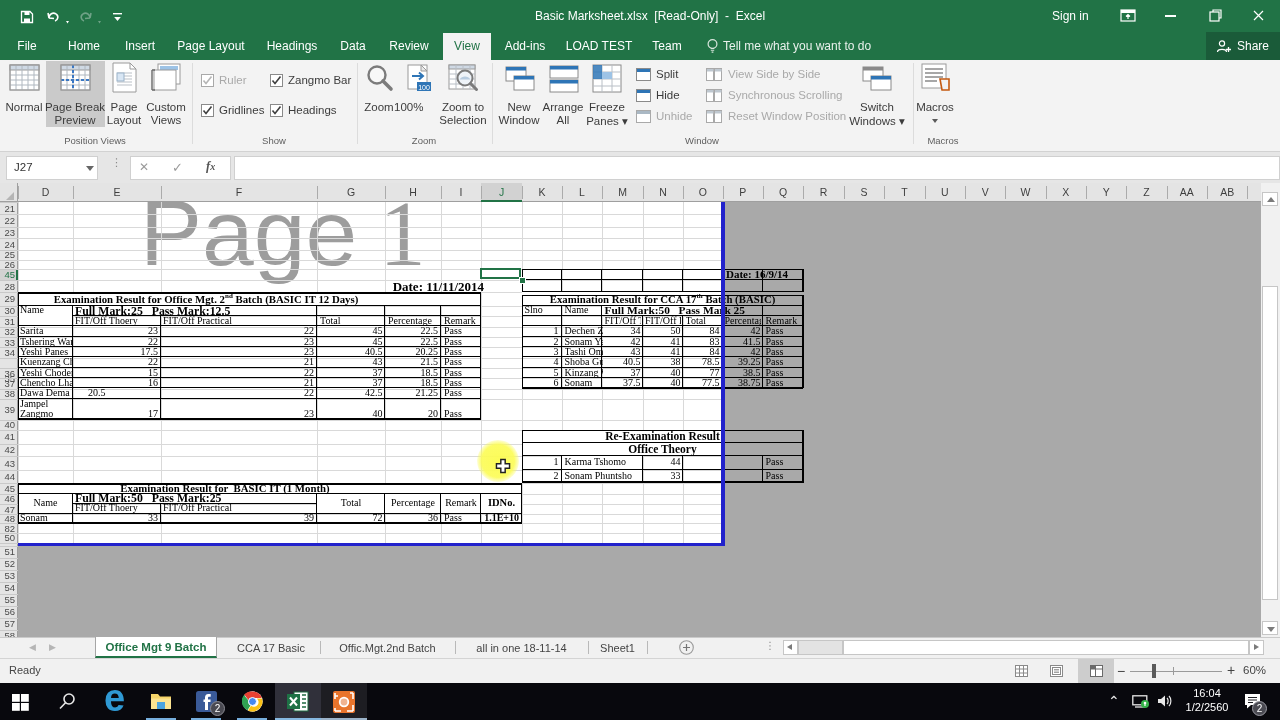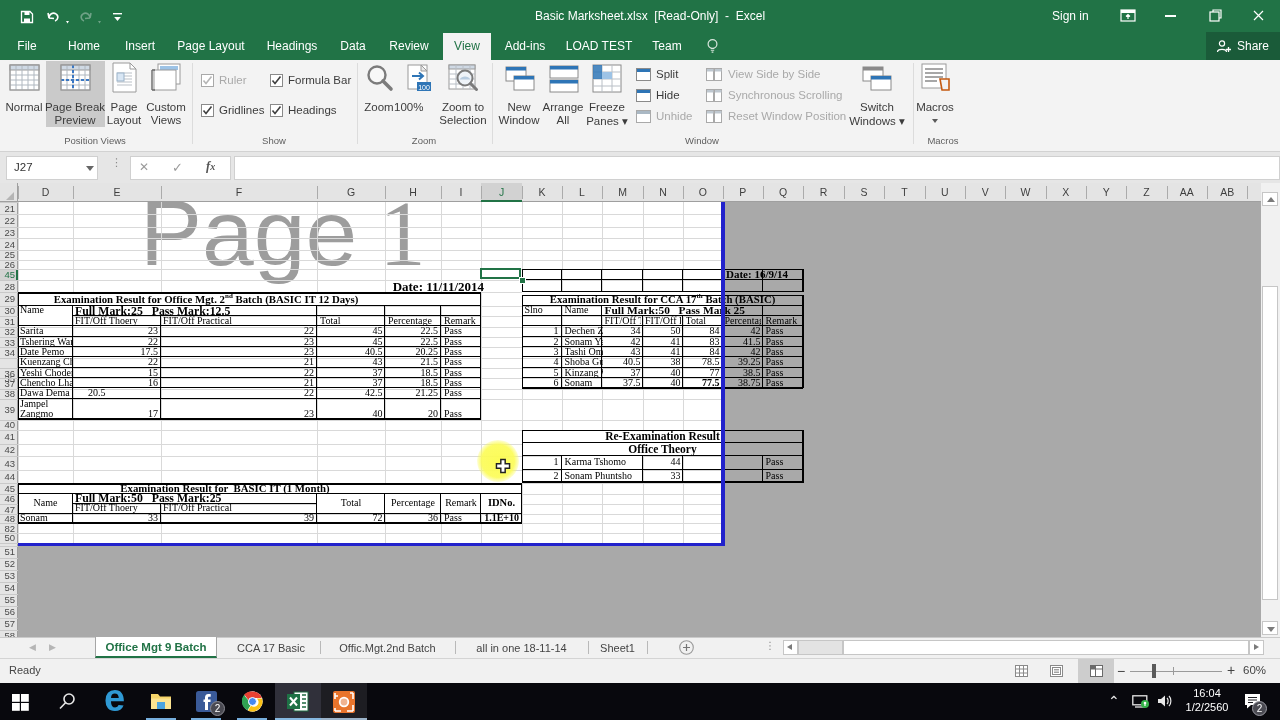"Tell me what you want" div.tab { html: none -> <div>Tell me what you want to do</div> }
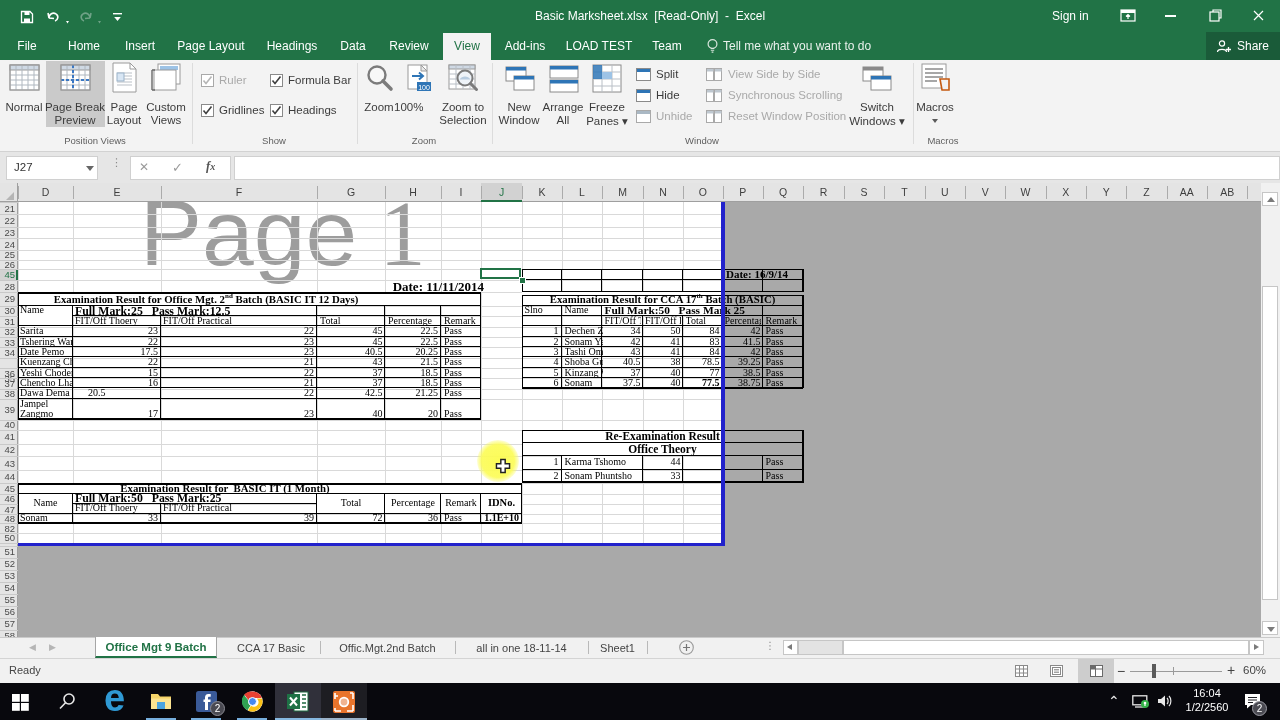"Formula Bar" div.chklab { text: Formula -> Zangmo }
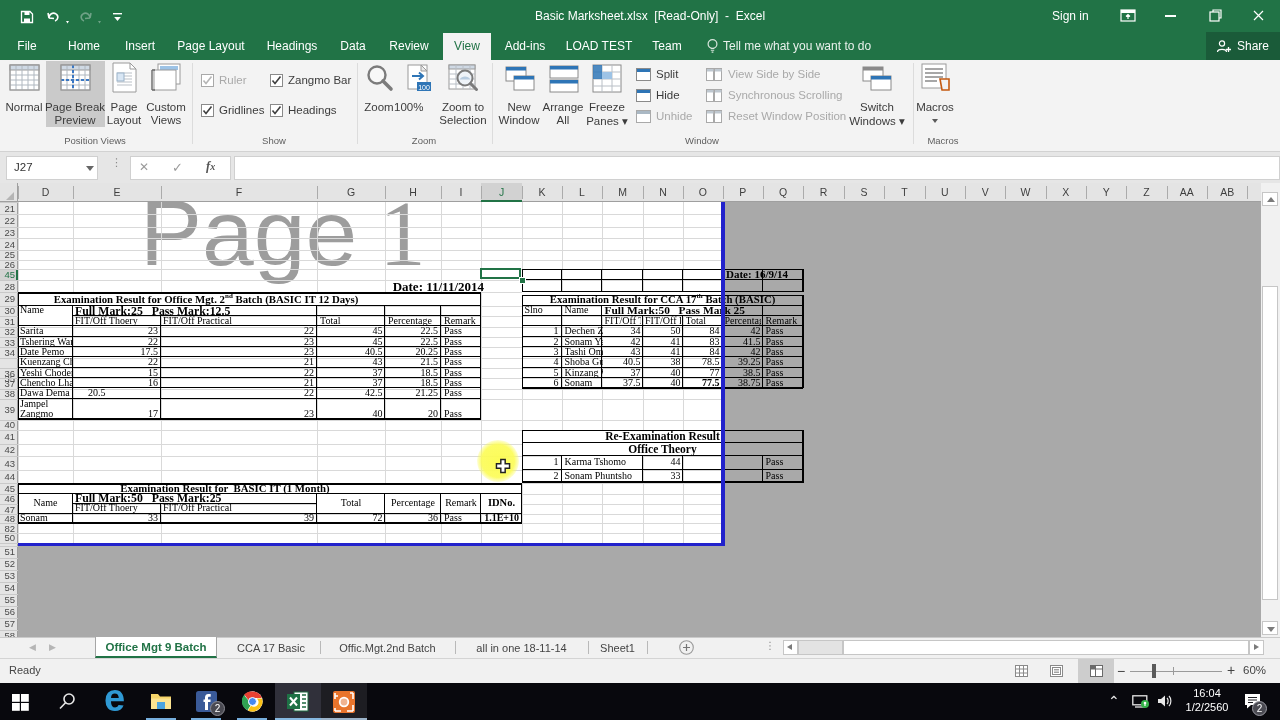"Date Pemo" div.txt { text: Date Pemo -> Yeshi Panes }
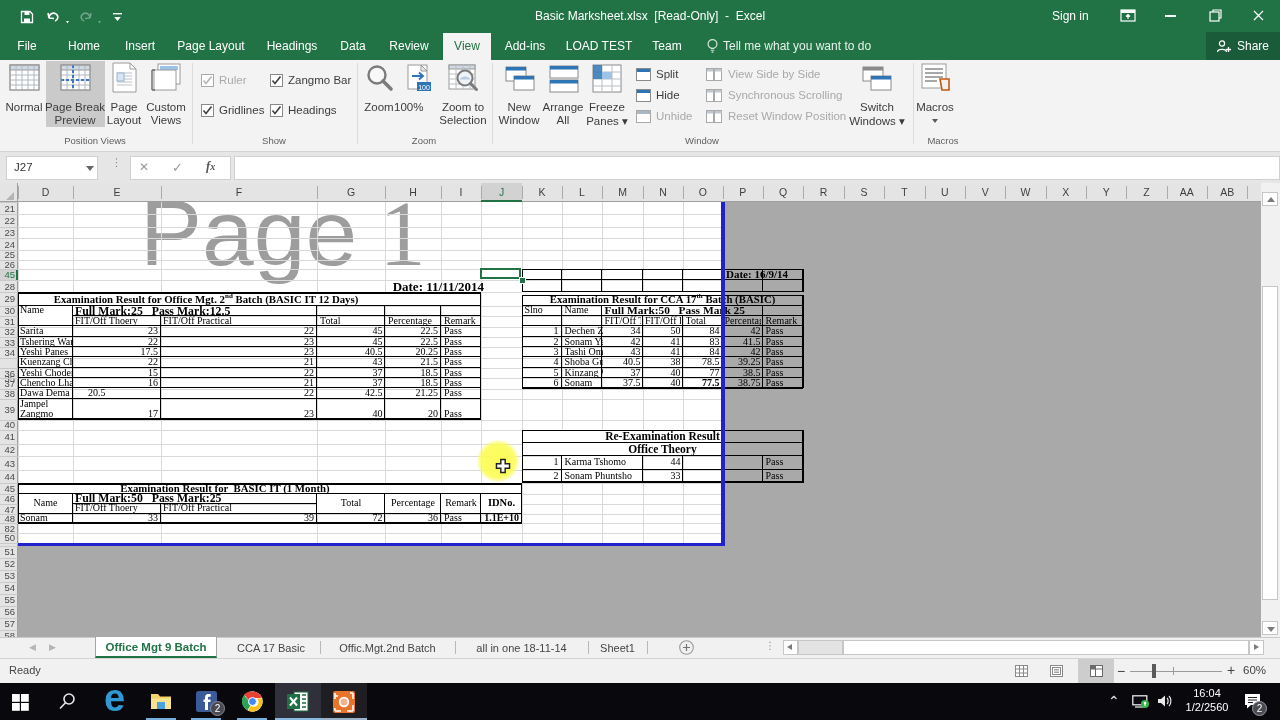"77.5" div.txt { font-weight: bold -> none }
